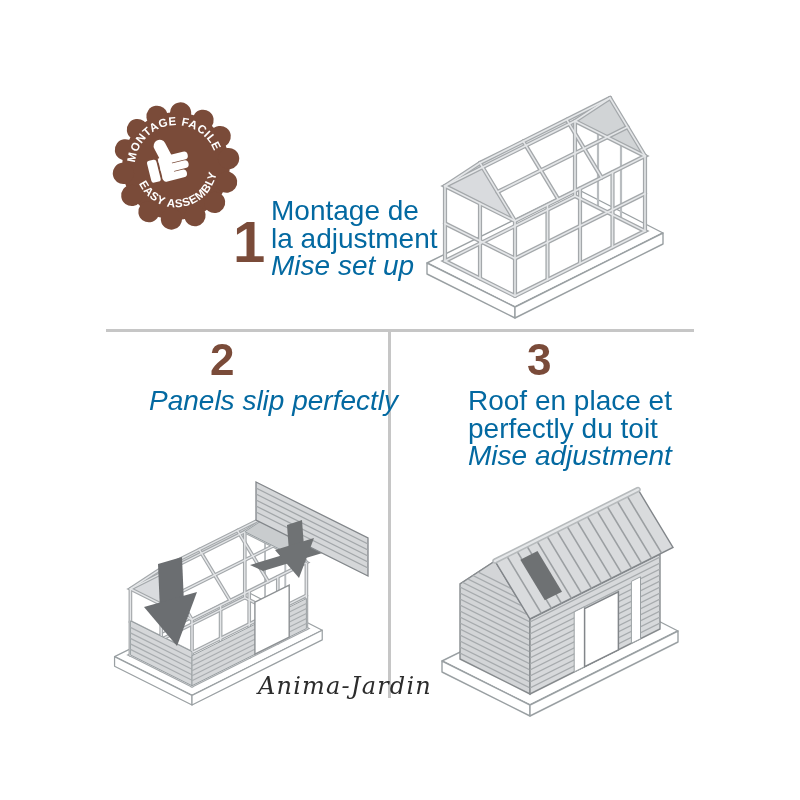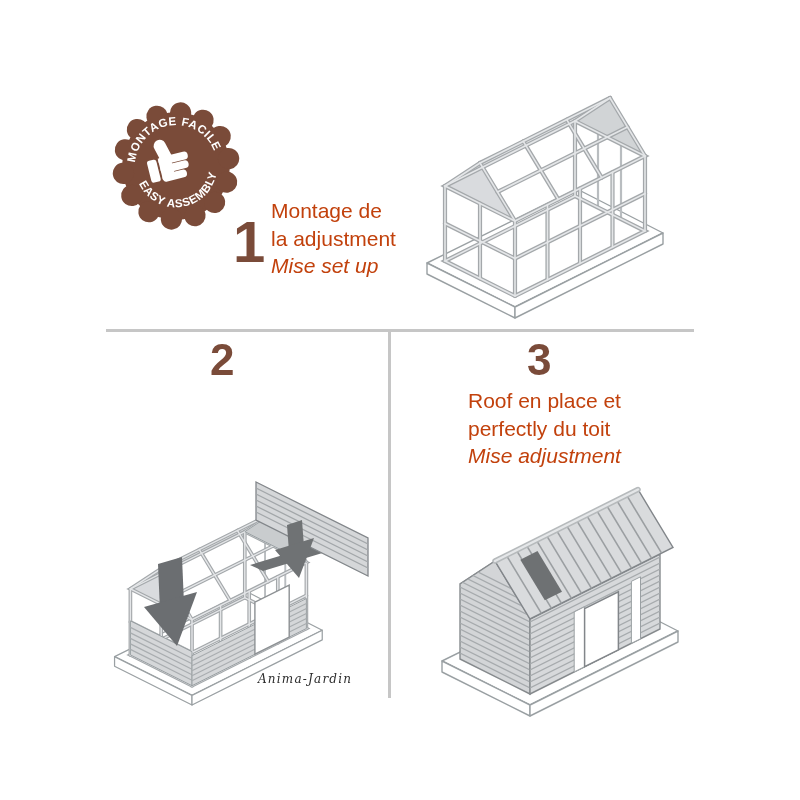"Montage de" .caption { color: #c2410c -> #0369a1; font-size: 21px -> 28px }
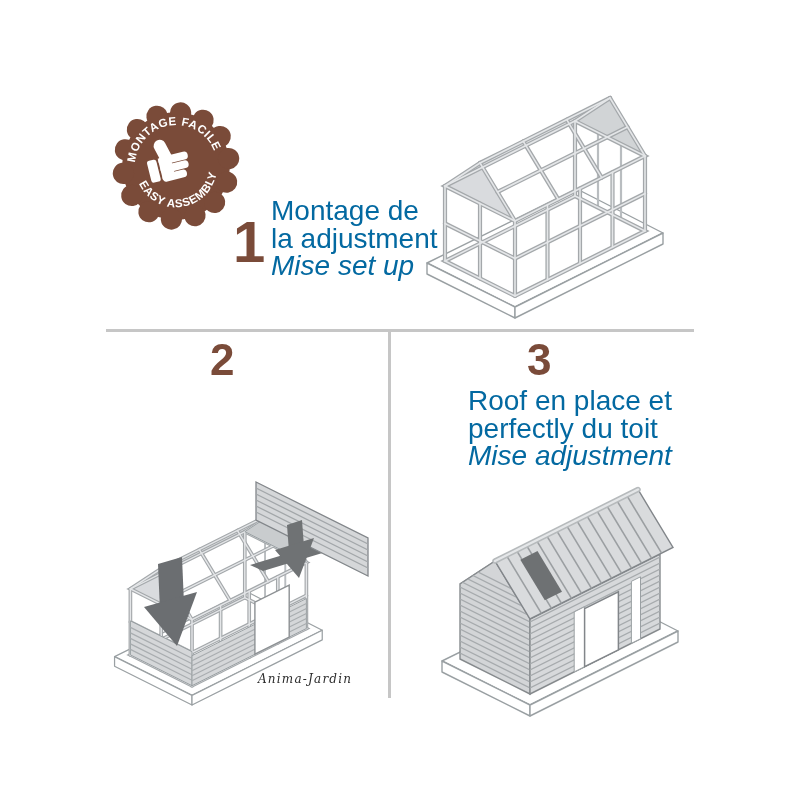"Panels slip perfectly" div.en { html: none -> <div>Panels slip perfectly</div> }
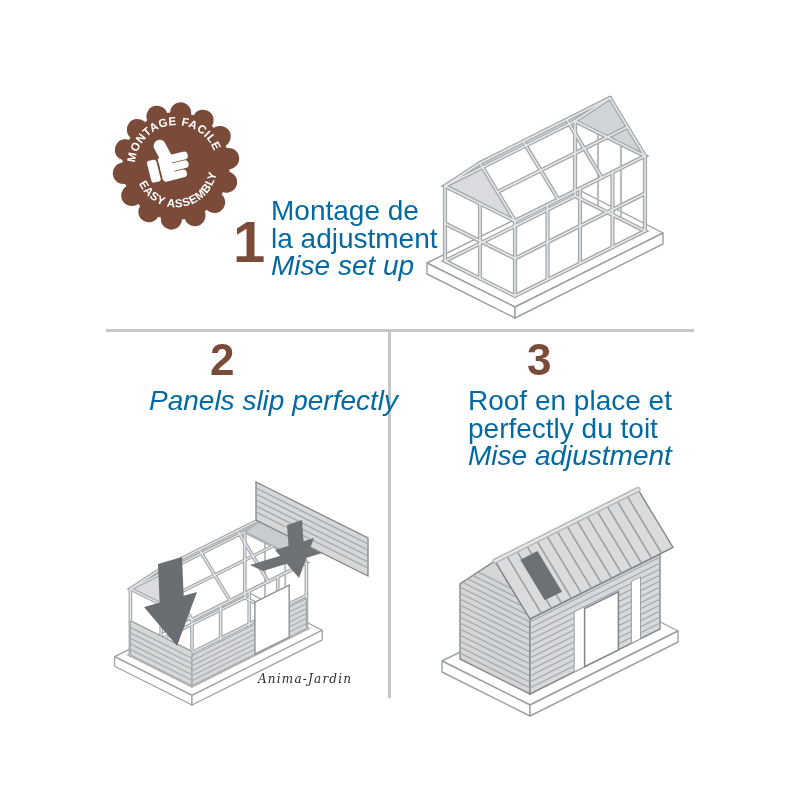"Anima-Jardin" .brand { font-size: 12px -> 24px }
